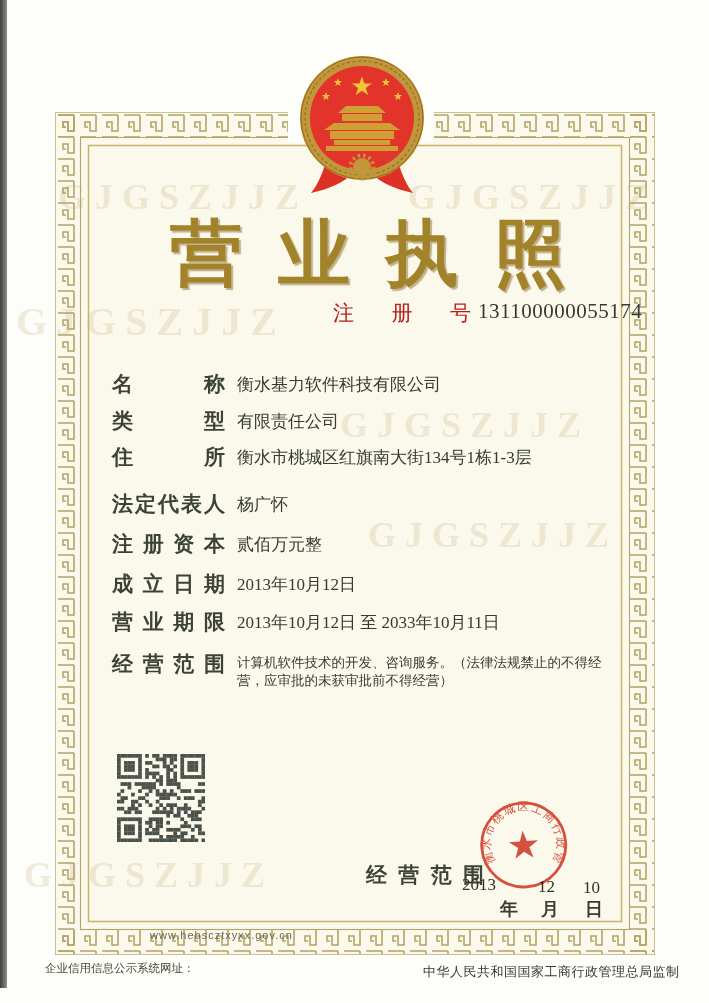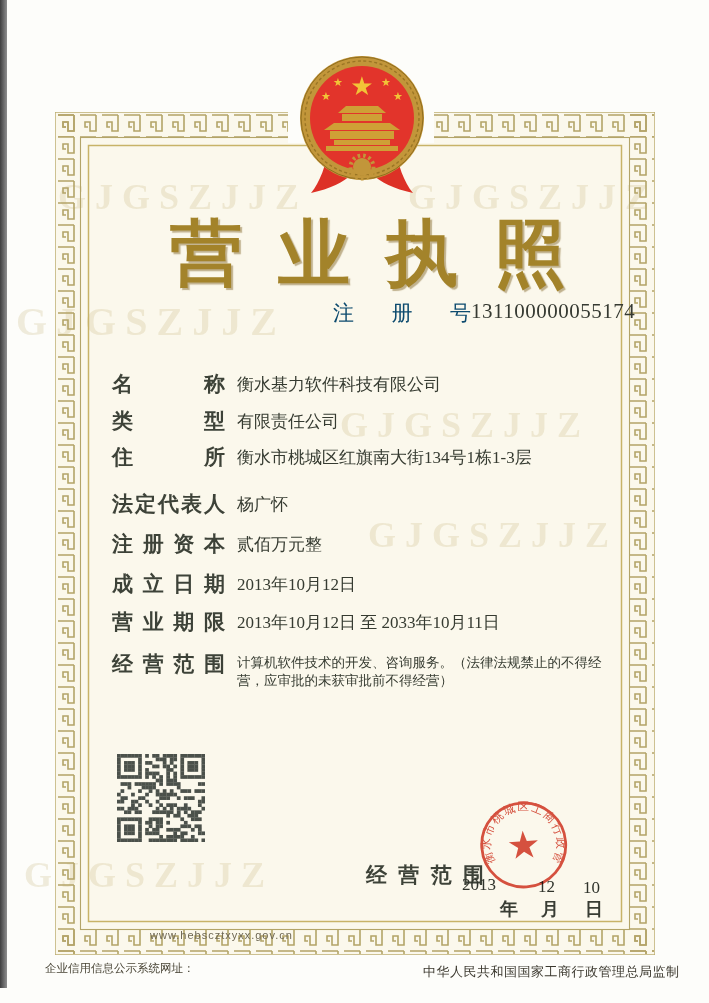"注册号" .reg-label { color: #0c4a6e -> #b91c1c }
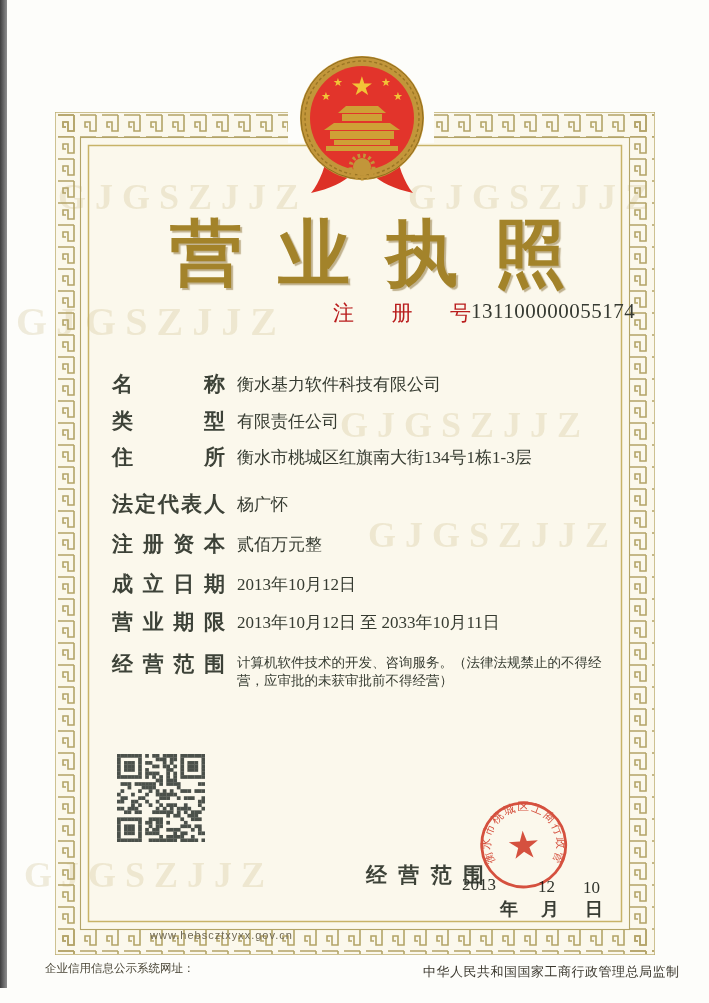"131100000055174" .reg-value { margin-left: 0 -> 7px }
